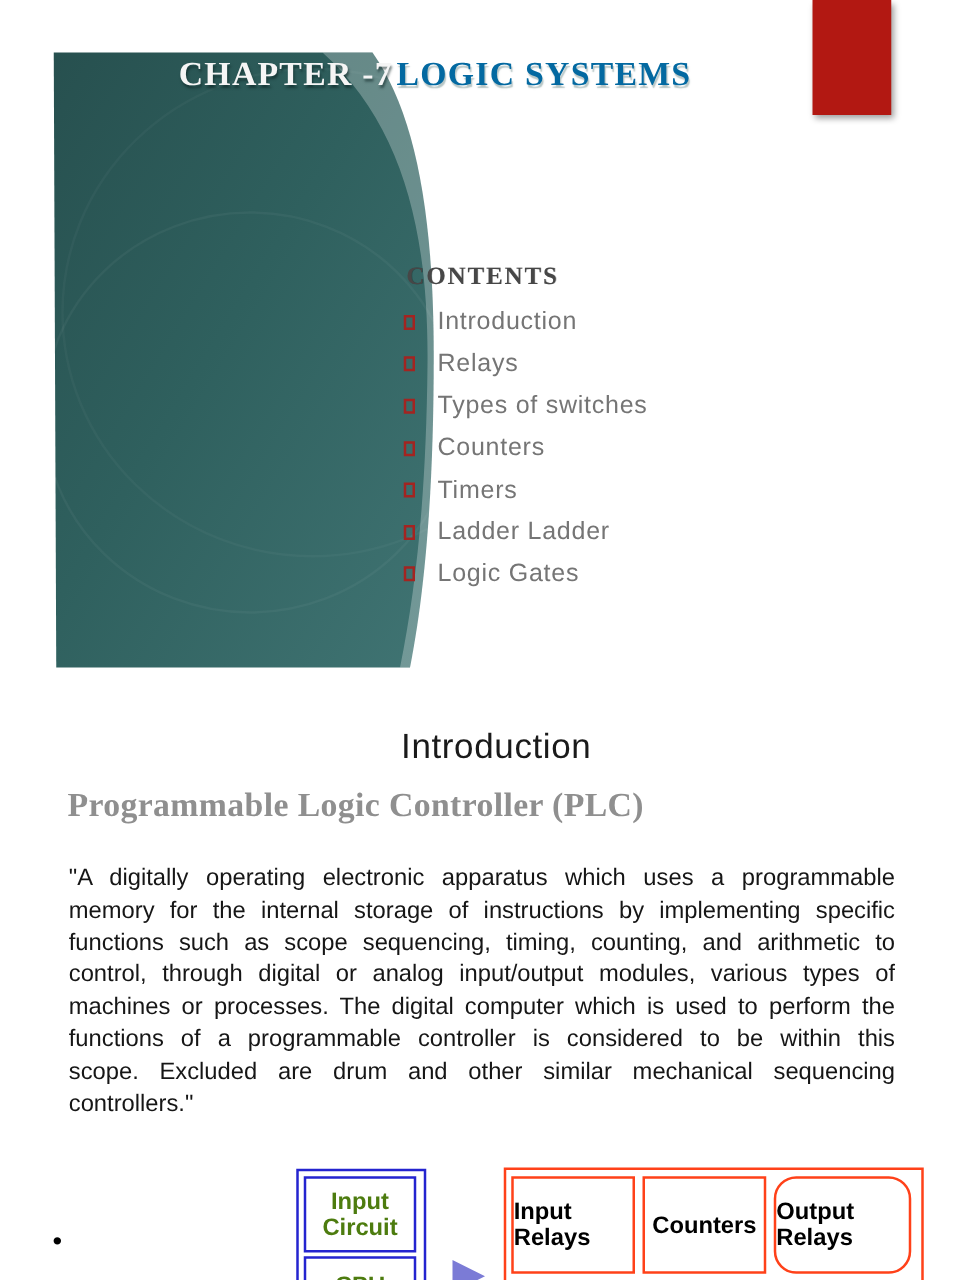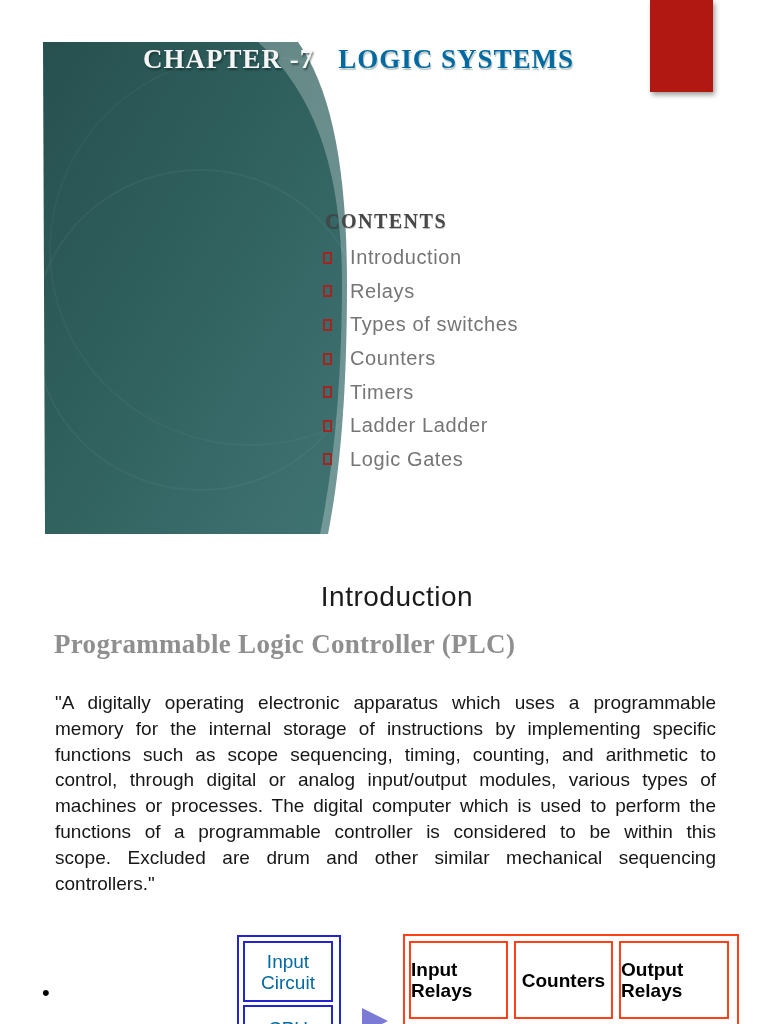"CHAPTER -7" .main-title .t1 { margin-right: 24px -> 3px }
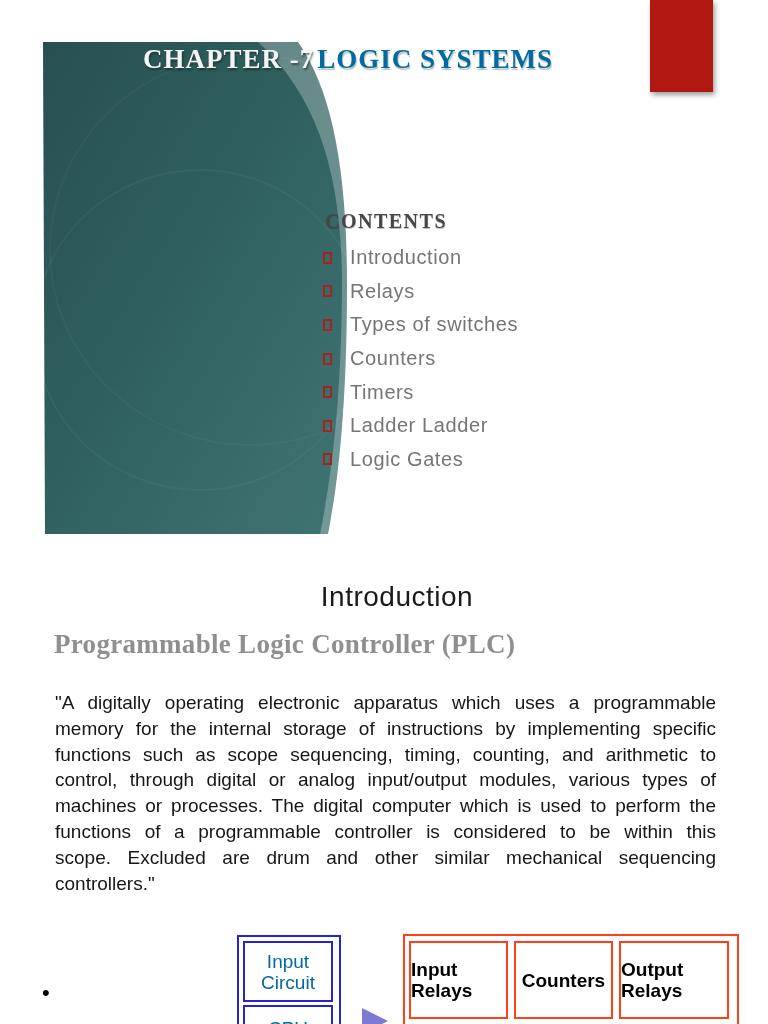"Input Circuit" .box-blue { color: #0369a1 -> #4d7c0f; font-weight: normal -> bold }
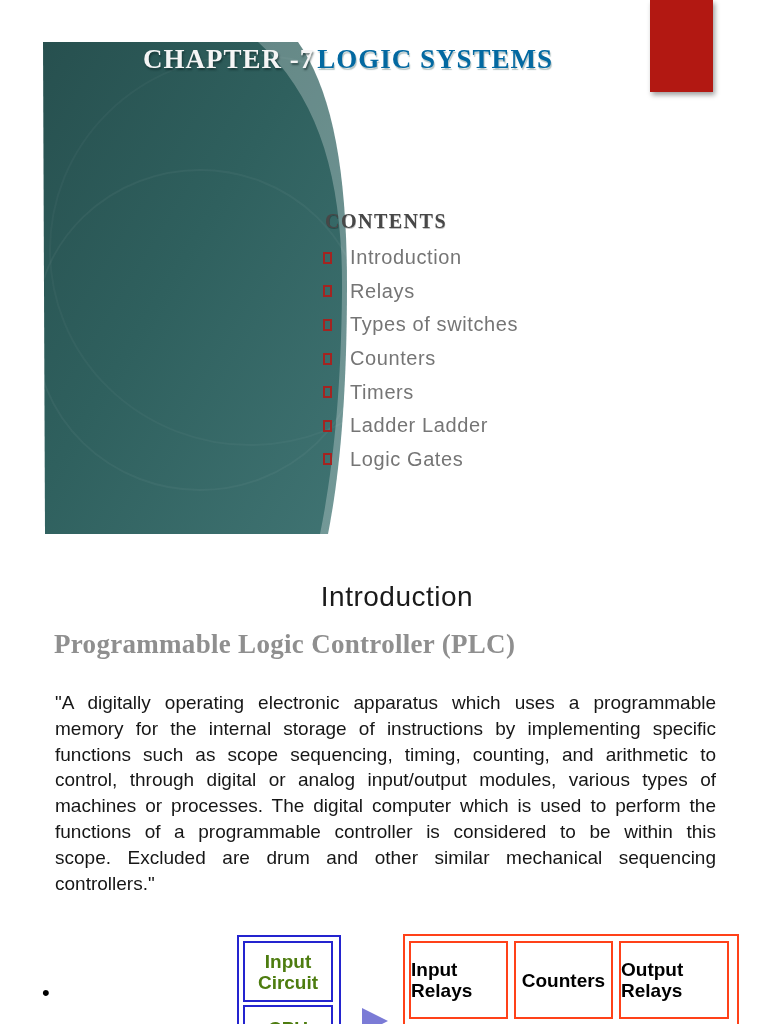"Output Relays" .box-output-relays { border-radius: none -> 18px }
